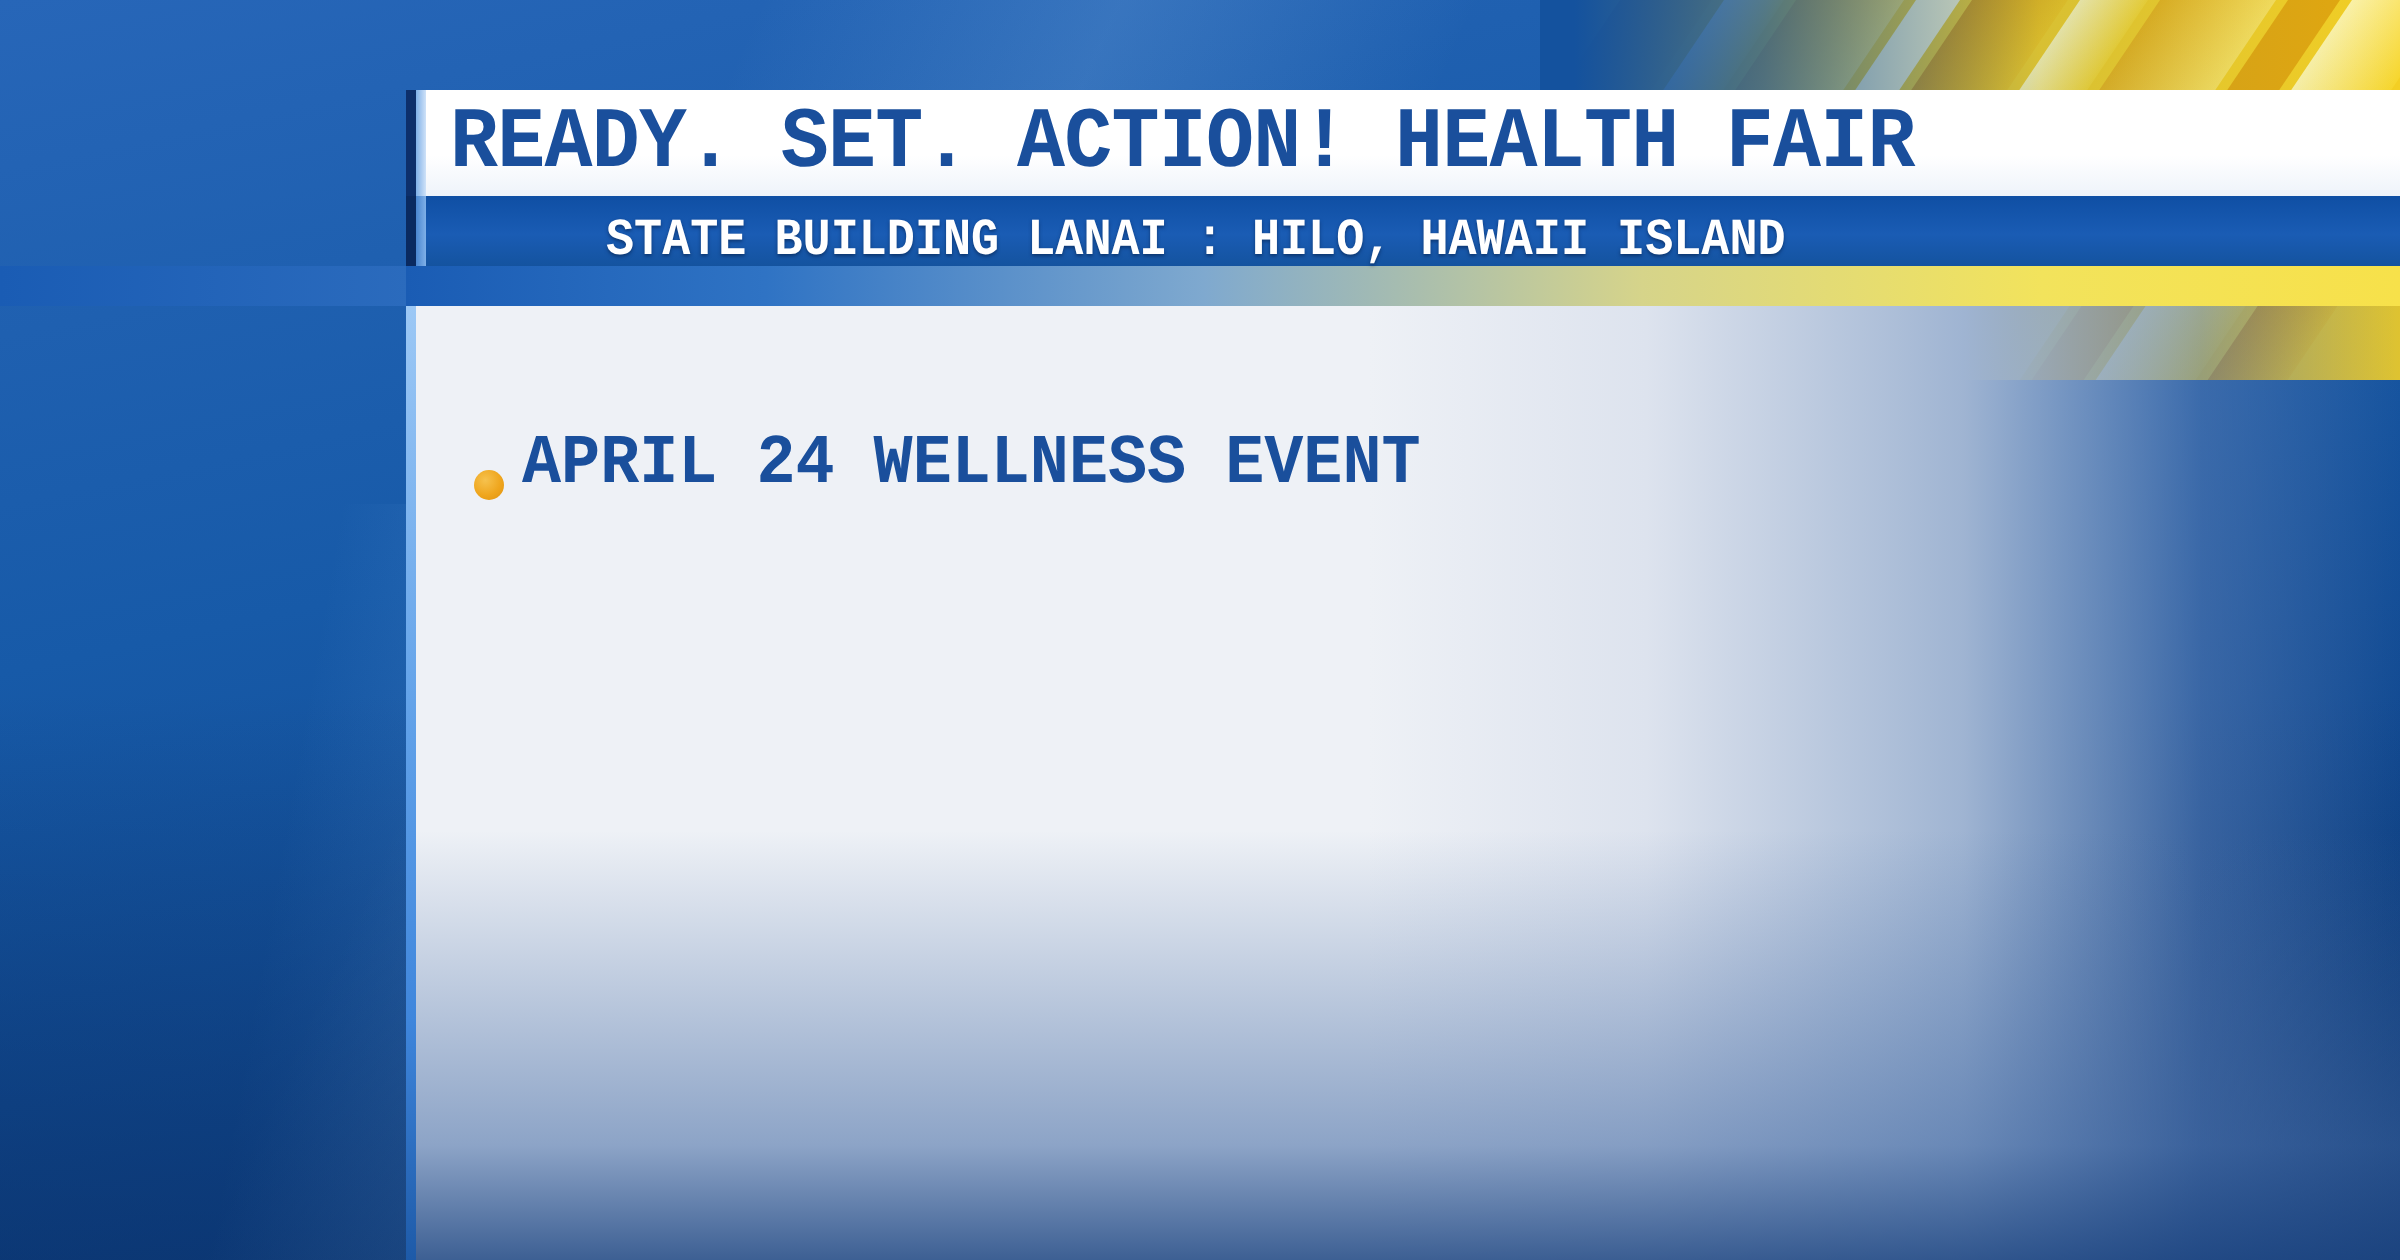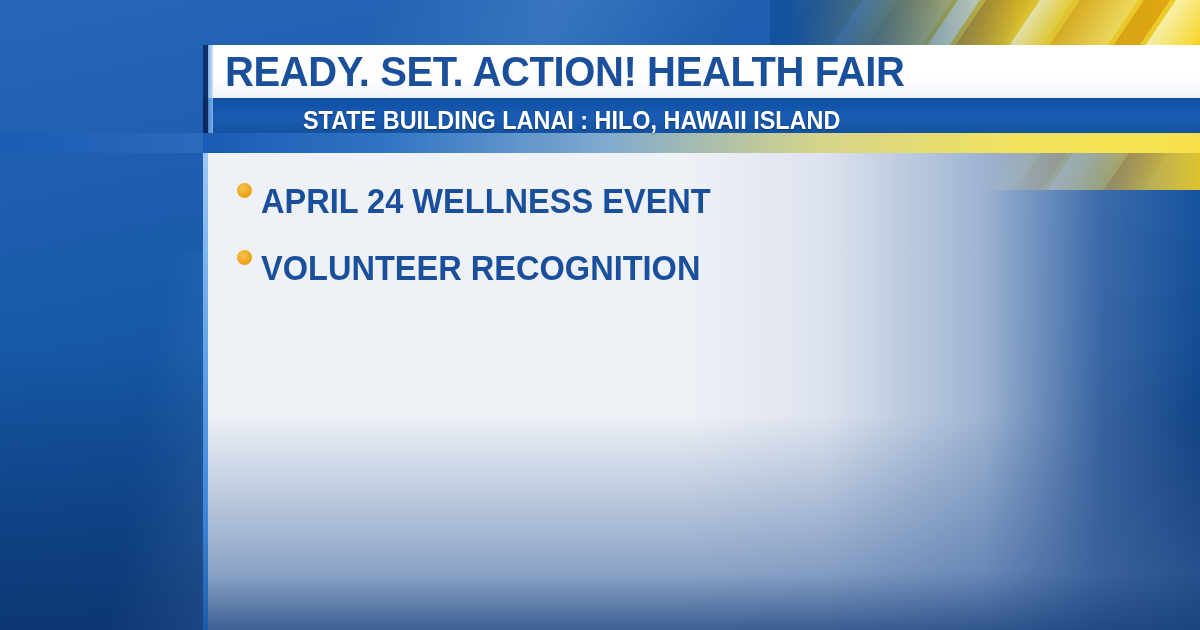"READY. SET. ACTION! HEALTH FAIR" #frame { font-family: Liberation Sans, sans-serif -> Liberation Mono, monospace }
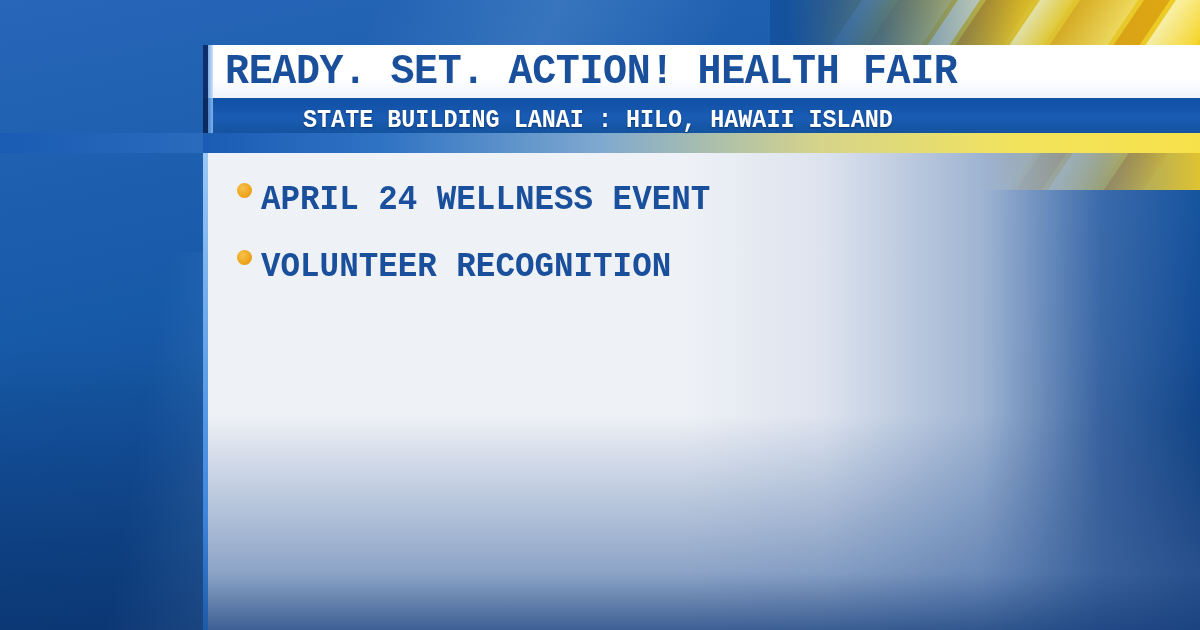"APRIL 24 WELLNESS EVENT" .bullet-row { align-items: flex-start -> flex-end }
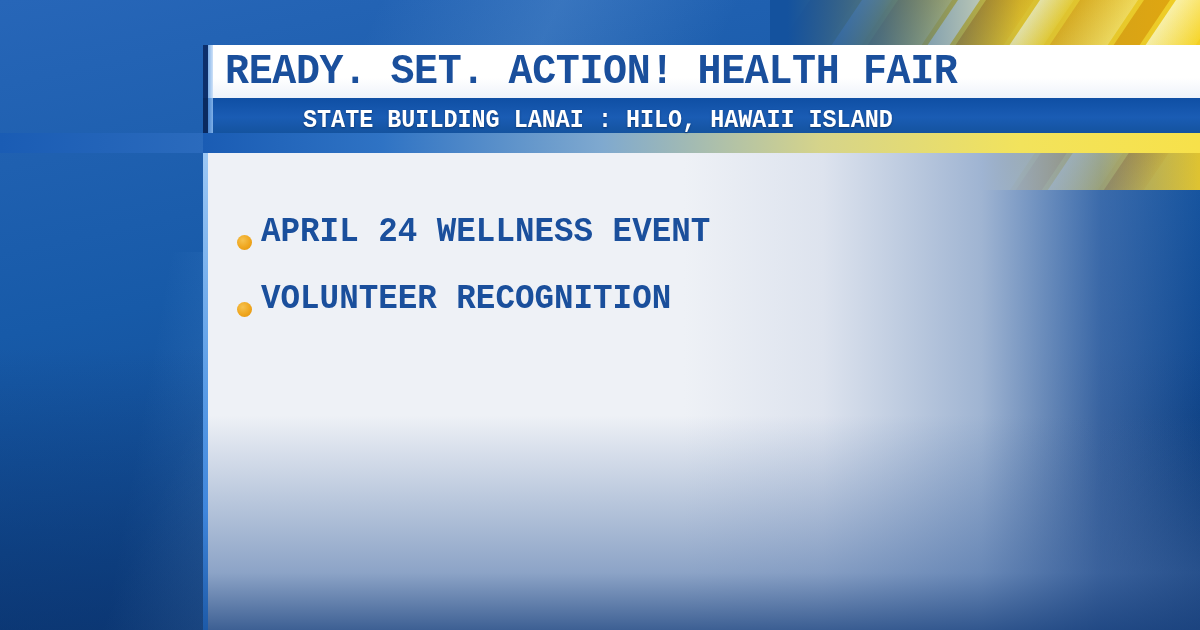"VOLUNTEER RECOGNITION" div.bullet-row { html: <div> <span></span> <span>VOLUNTEER RECOGNITION</span> </div> -> none }
